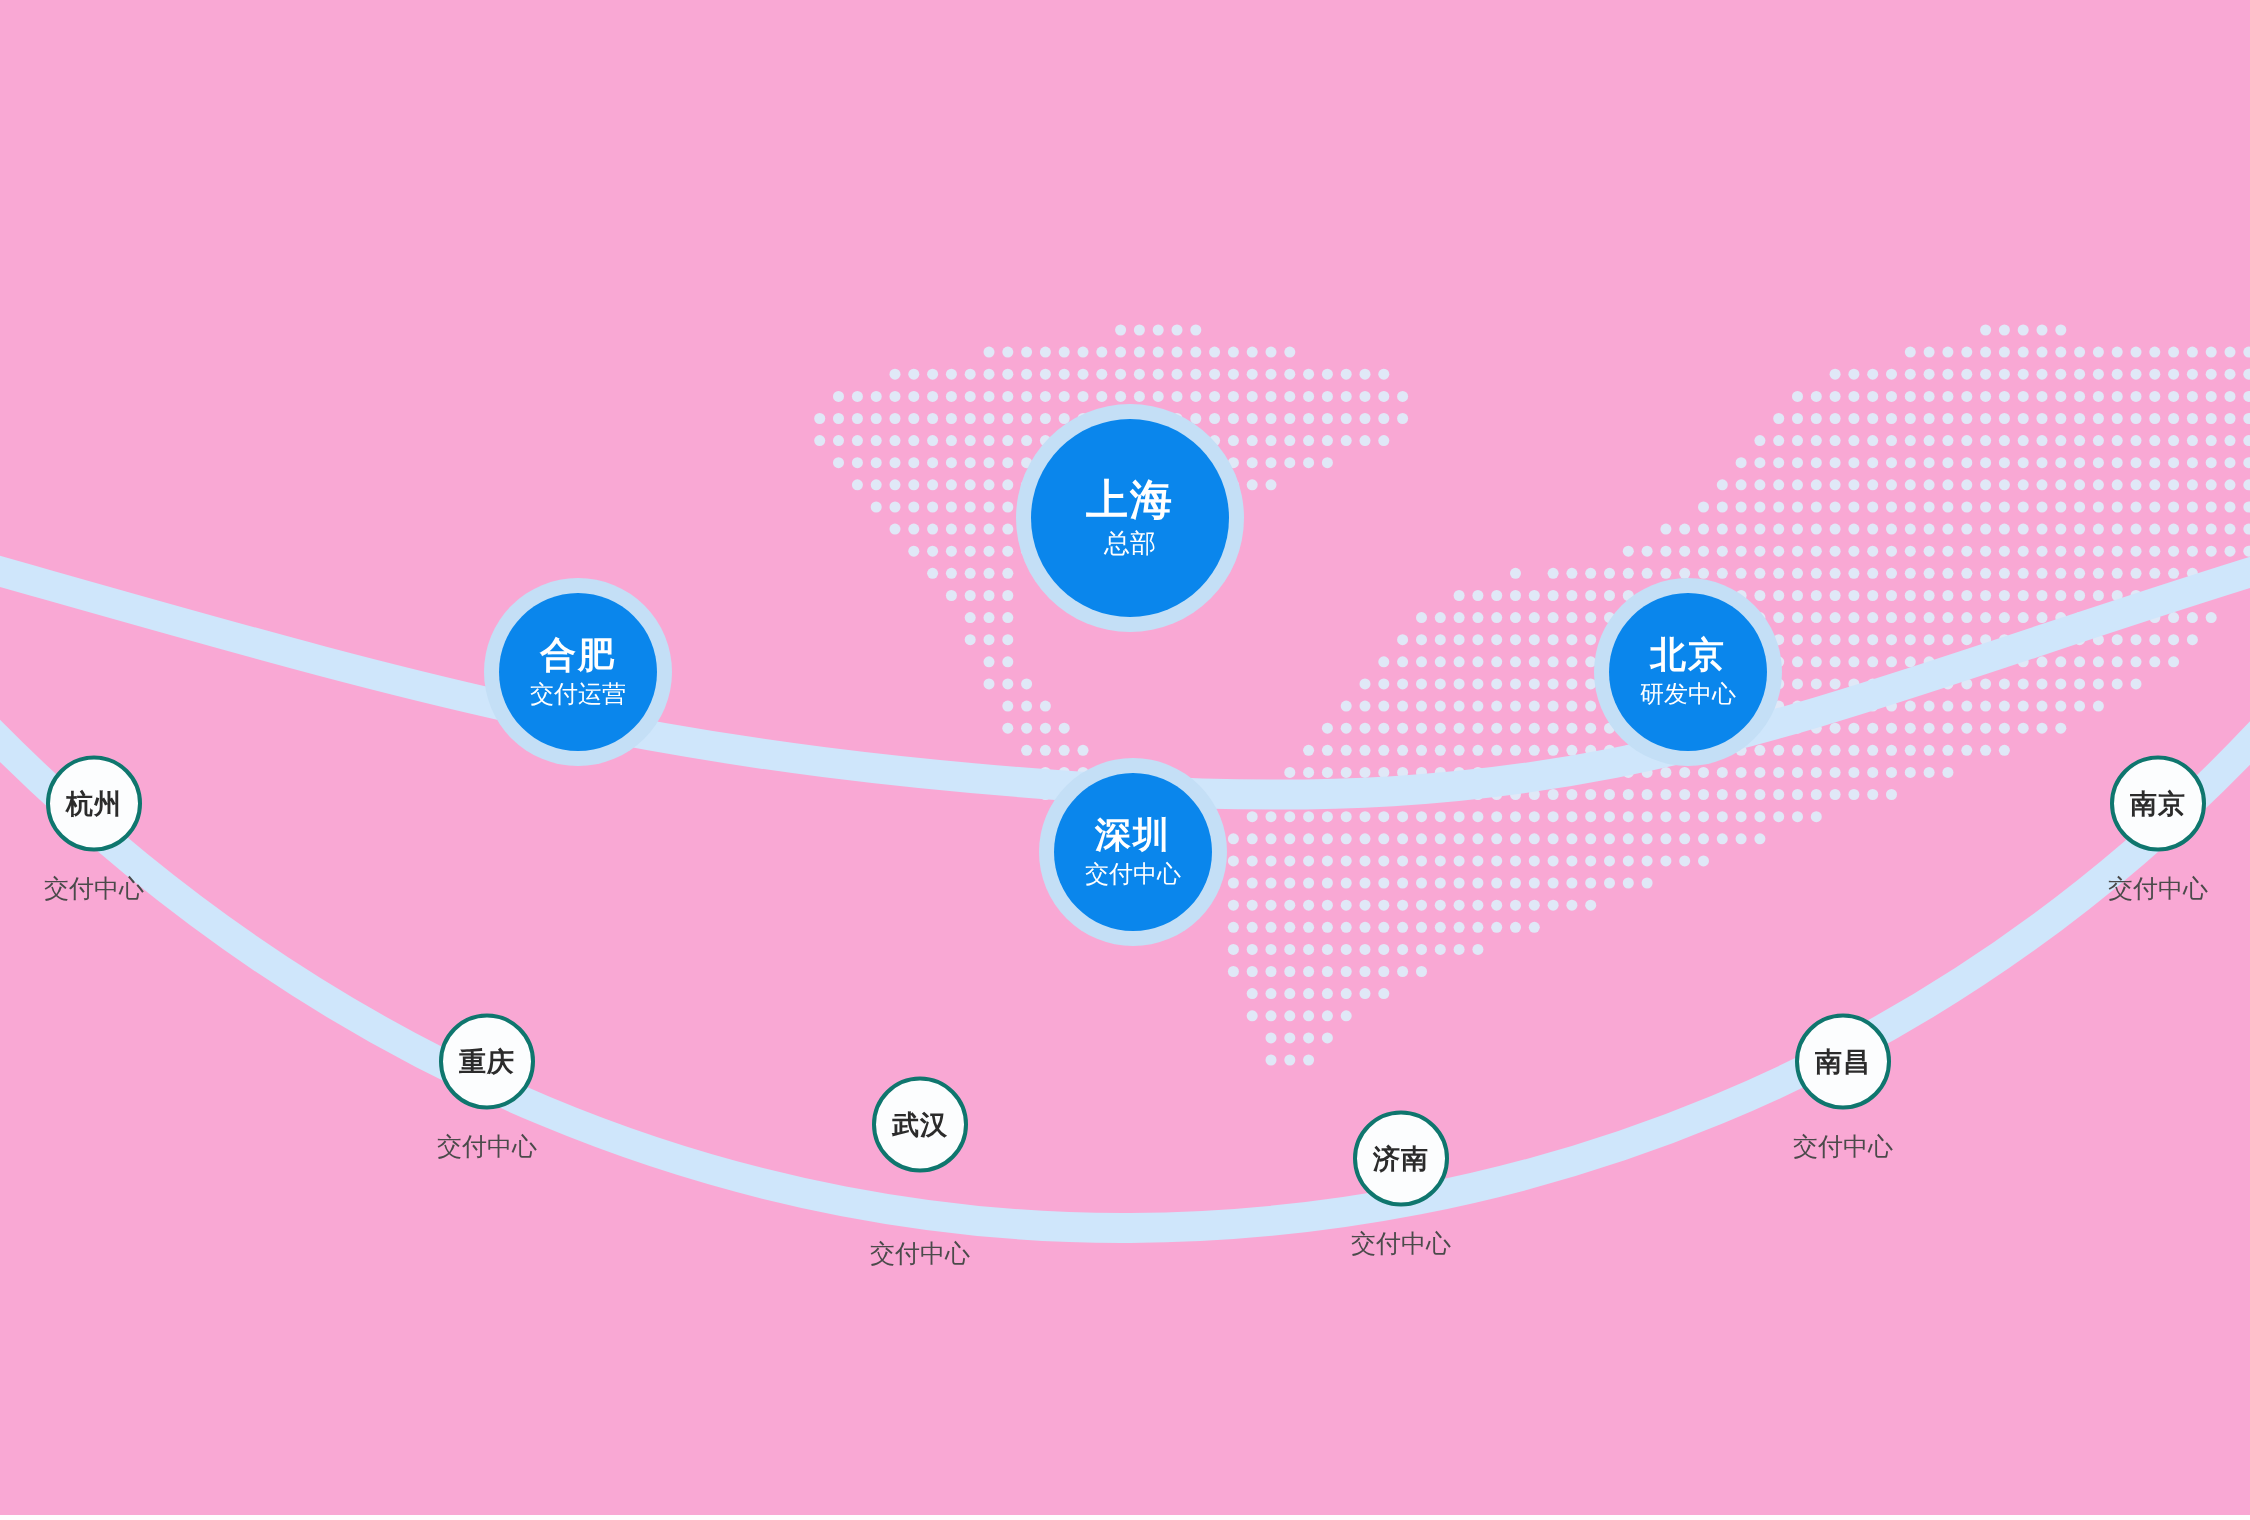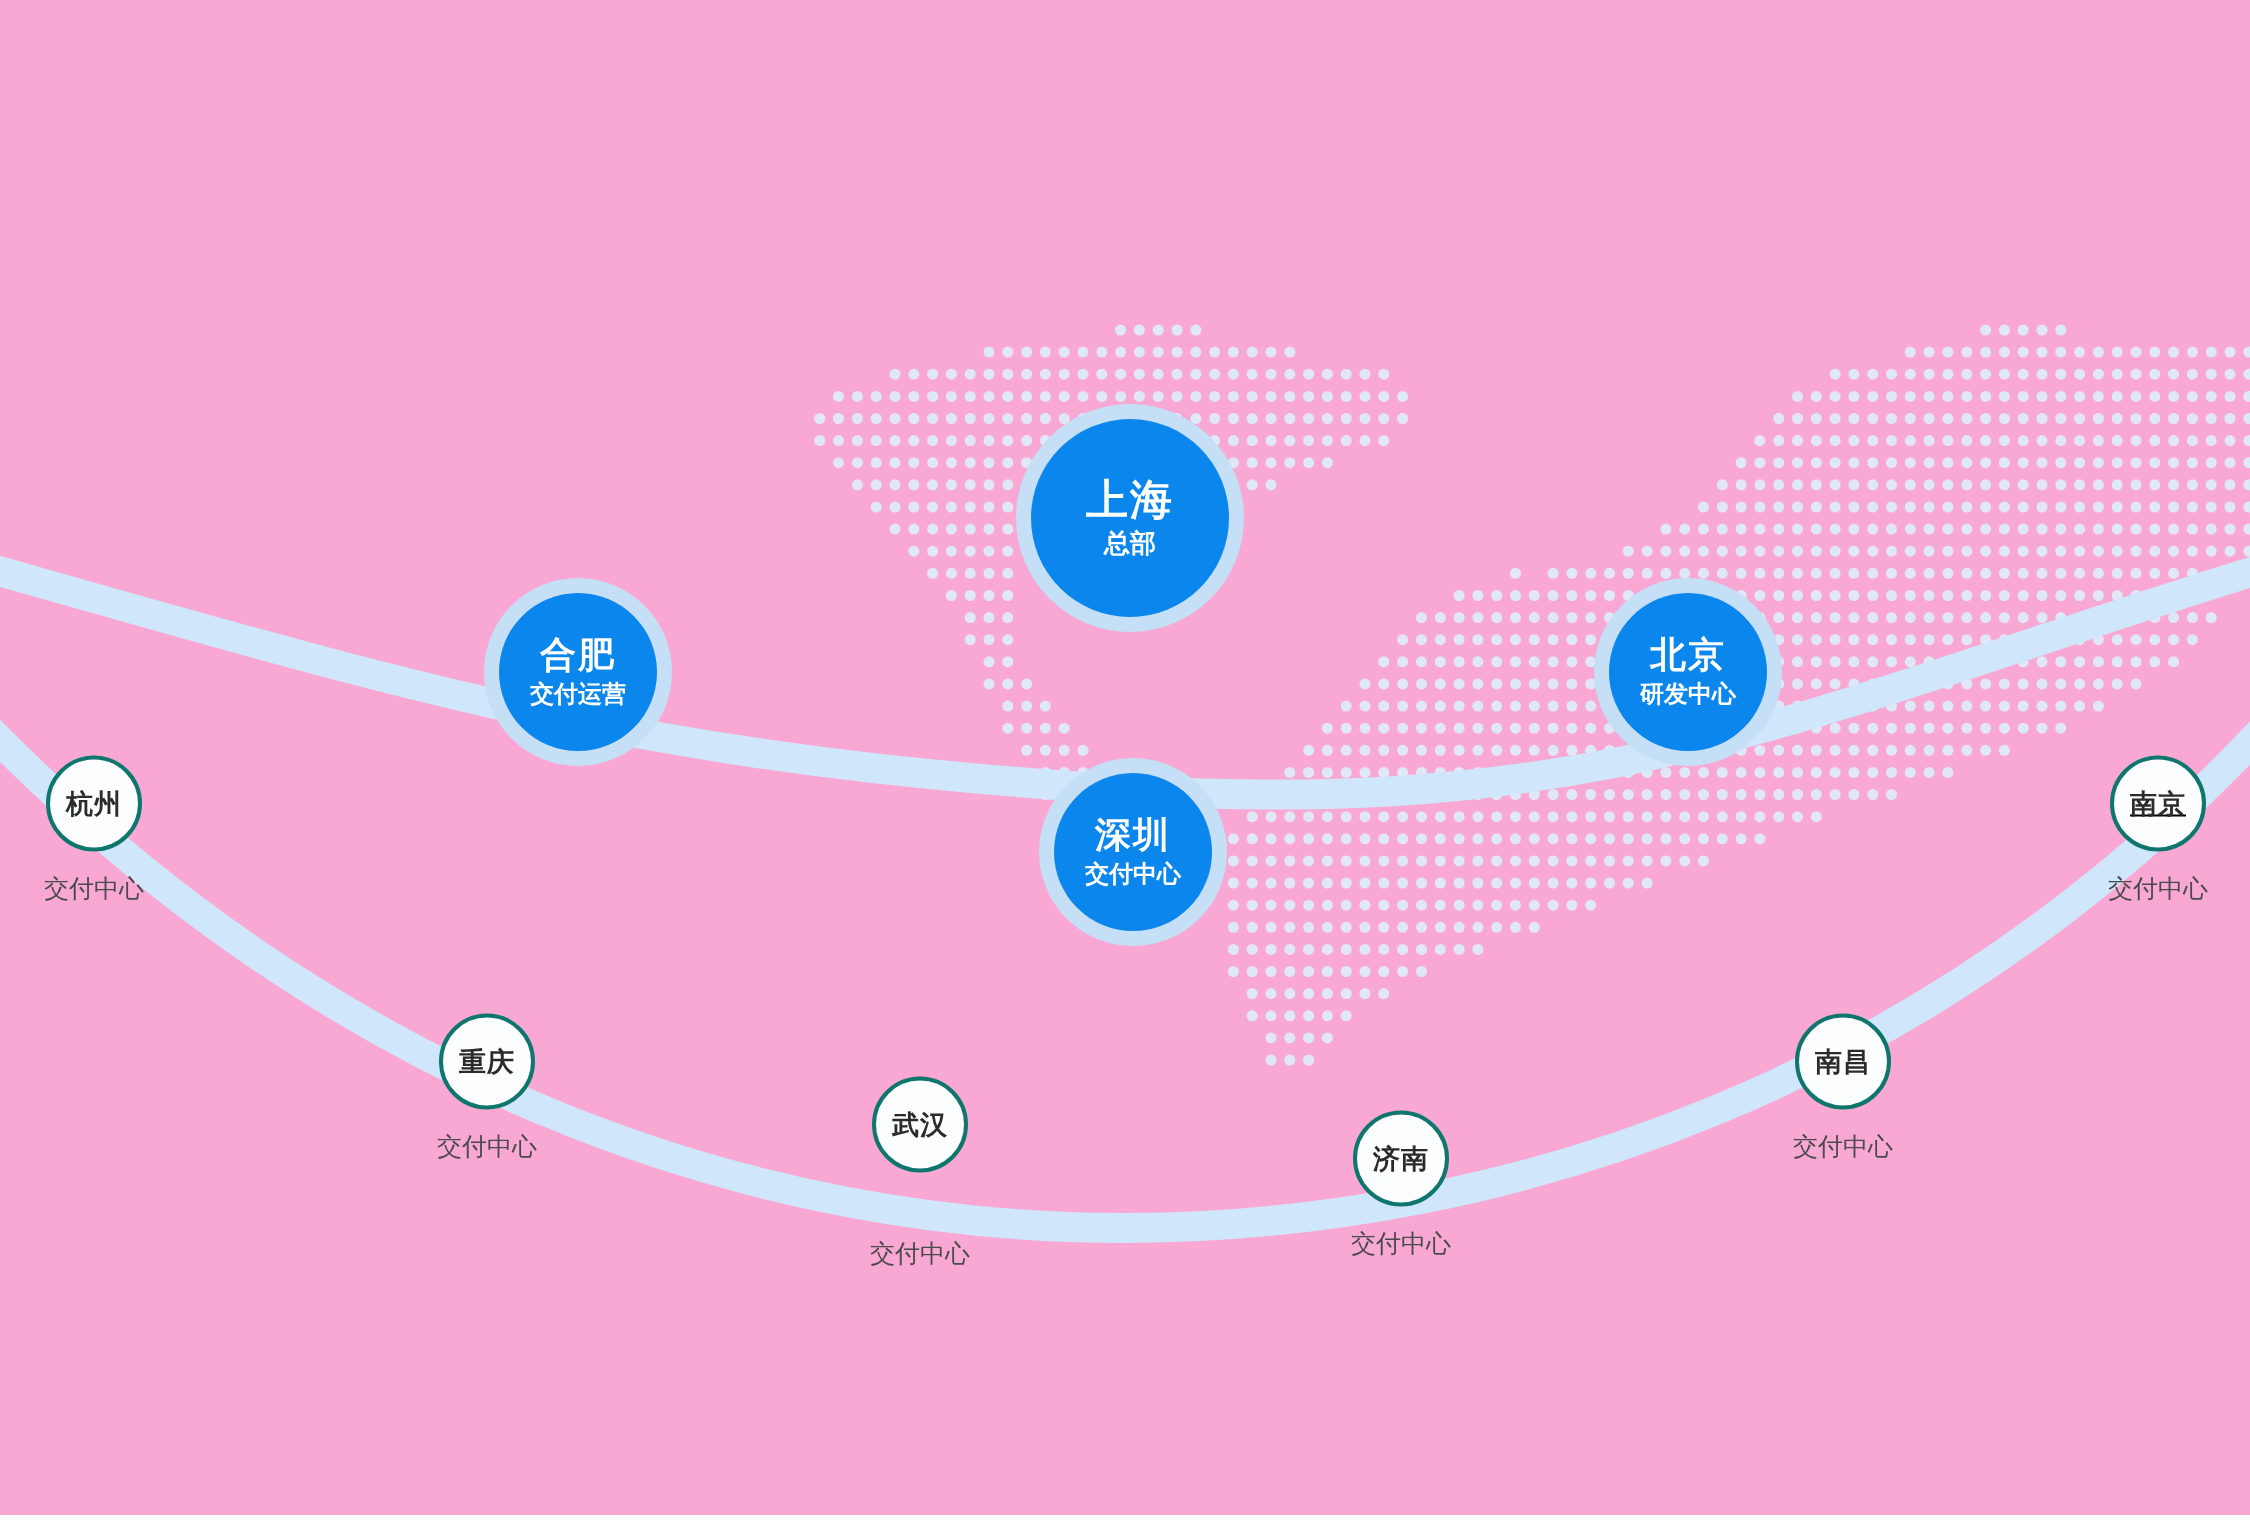"总部" .p-role { font-weight: bold -> normal }
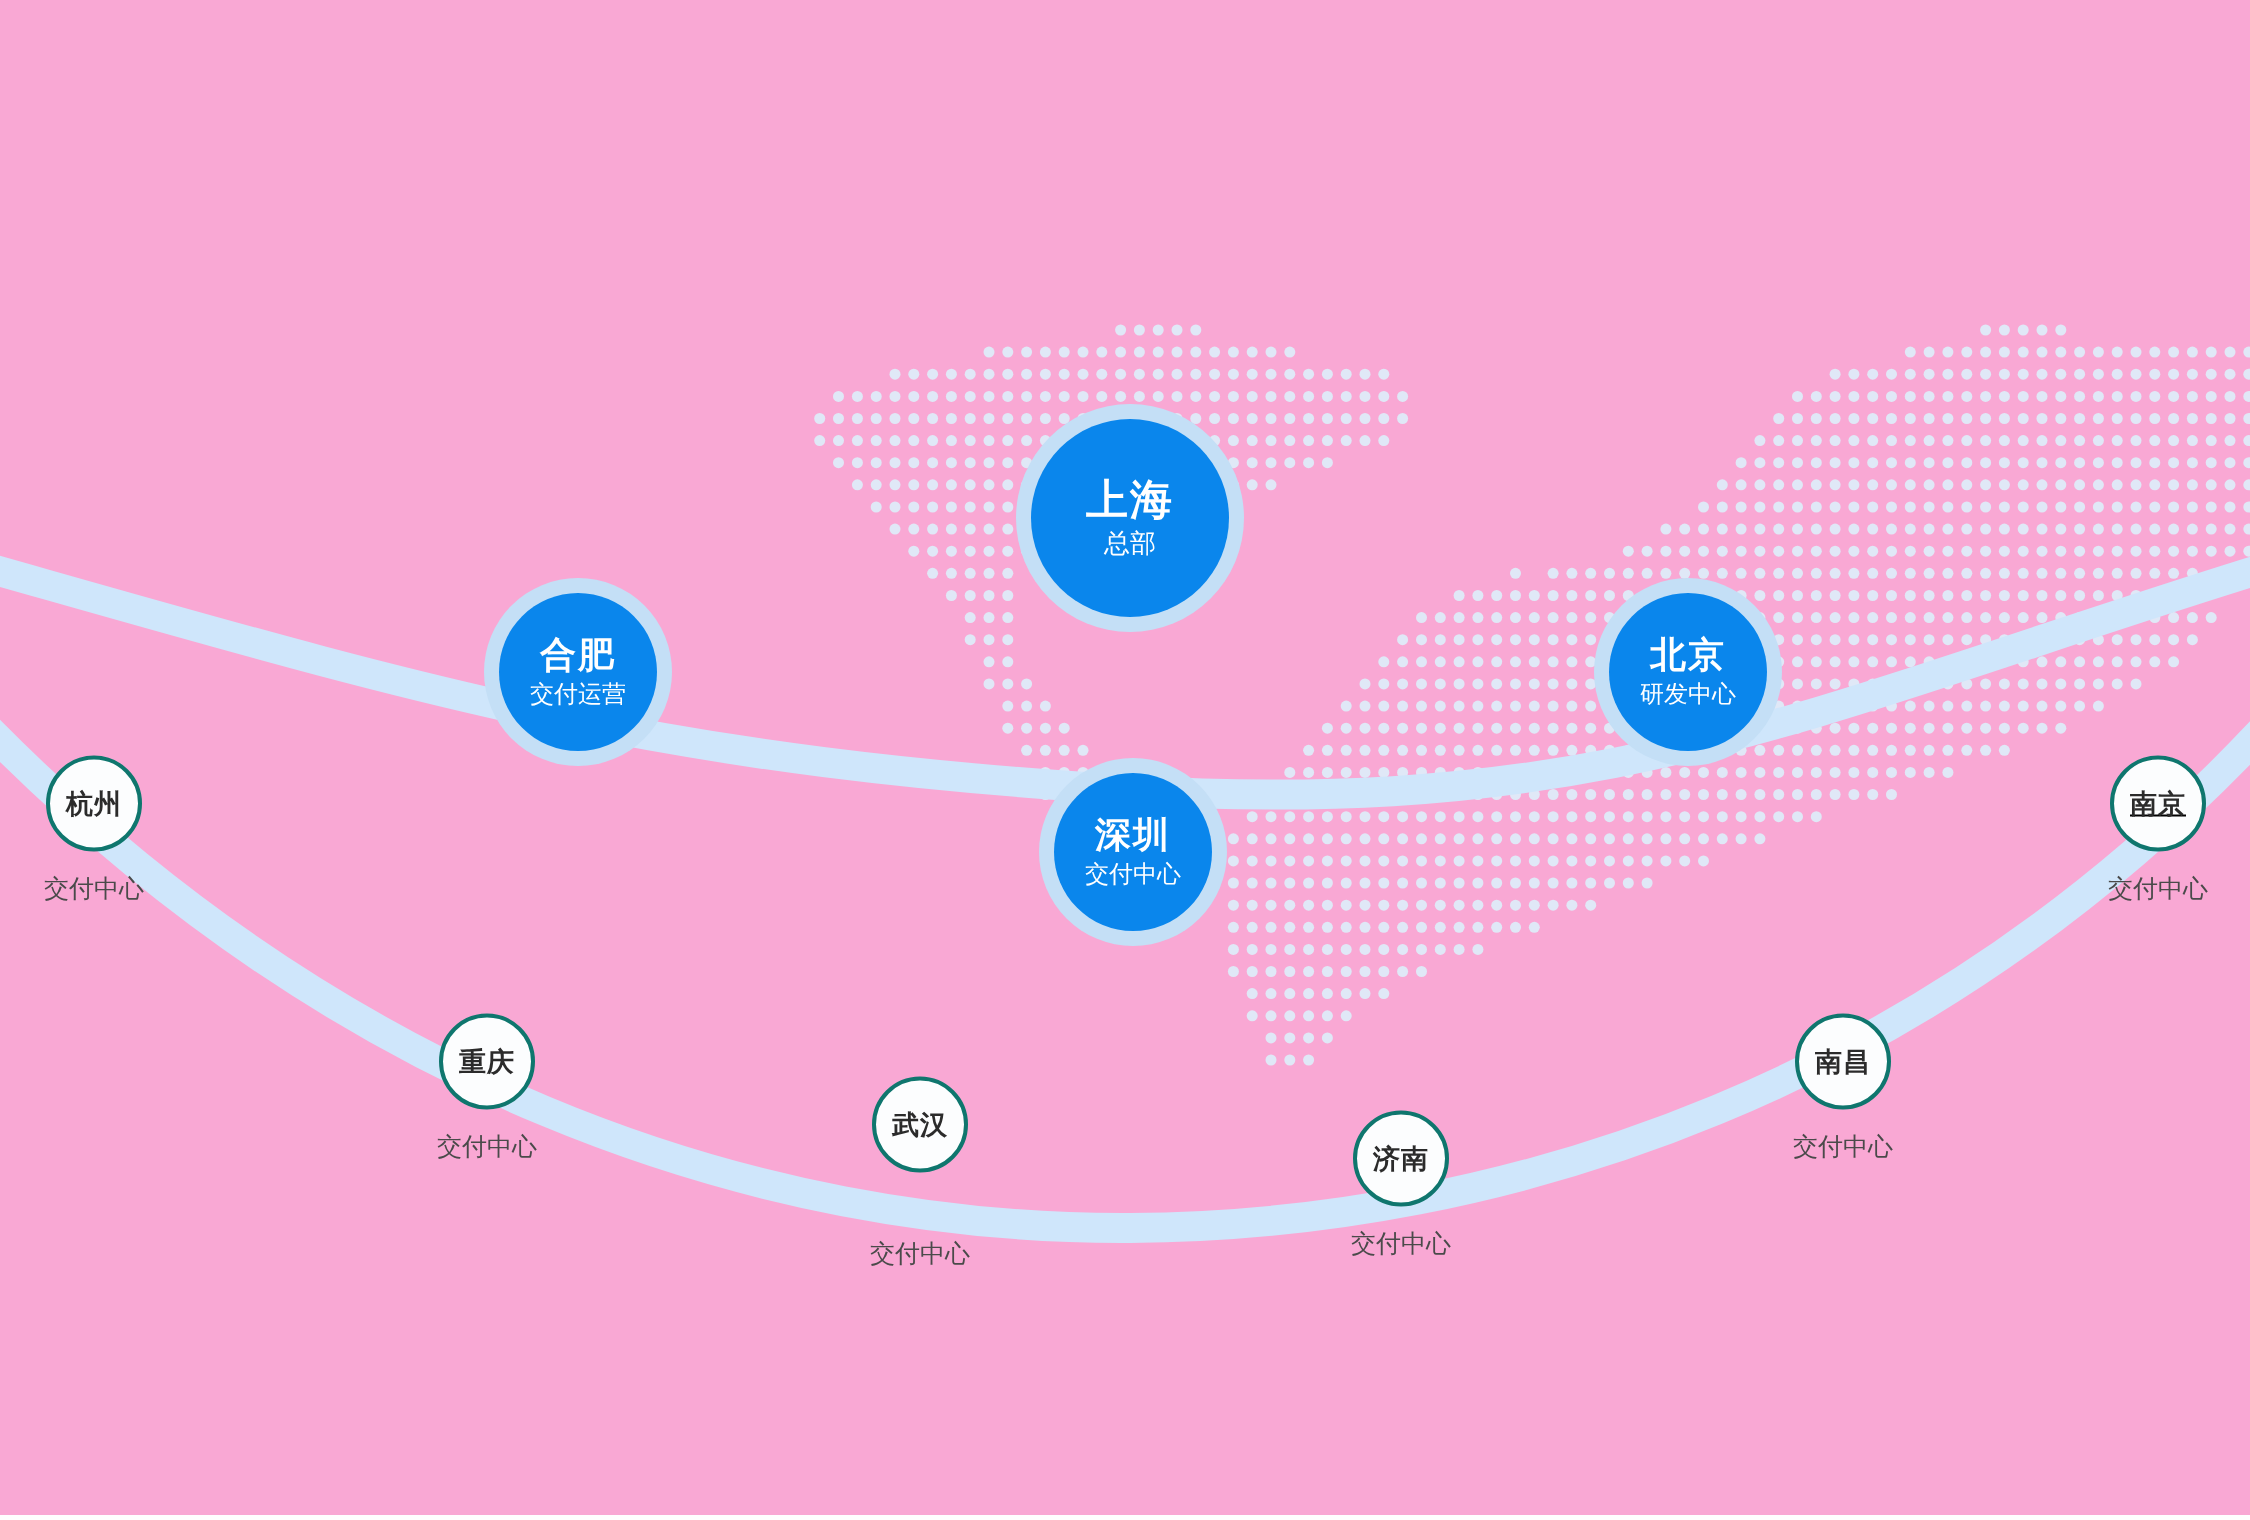"南京" div.bubble-outline { text-decoration: underline -> none }
